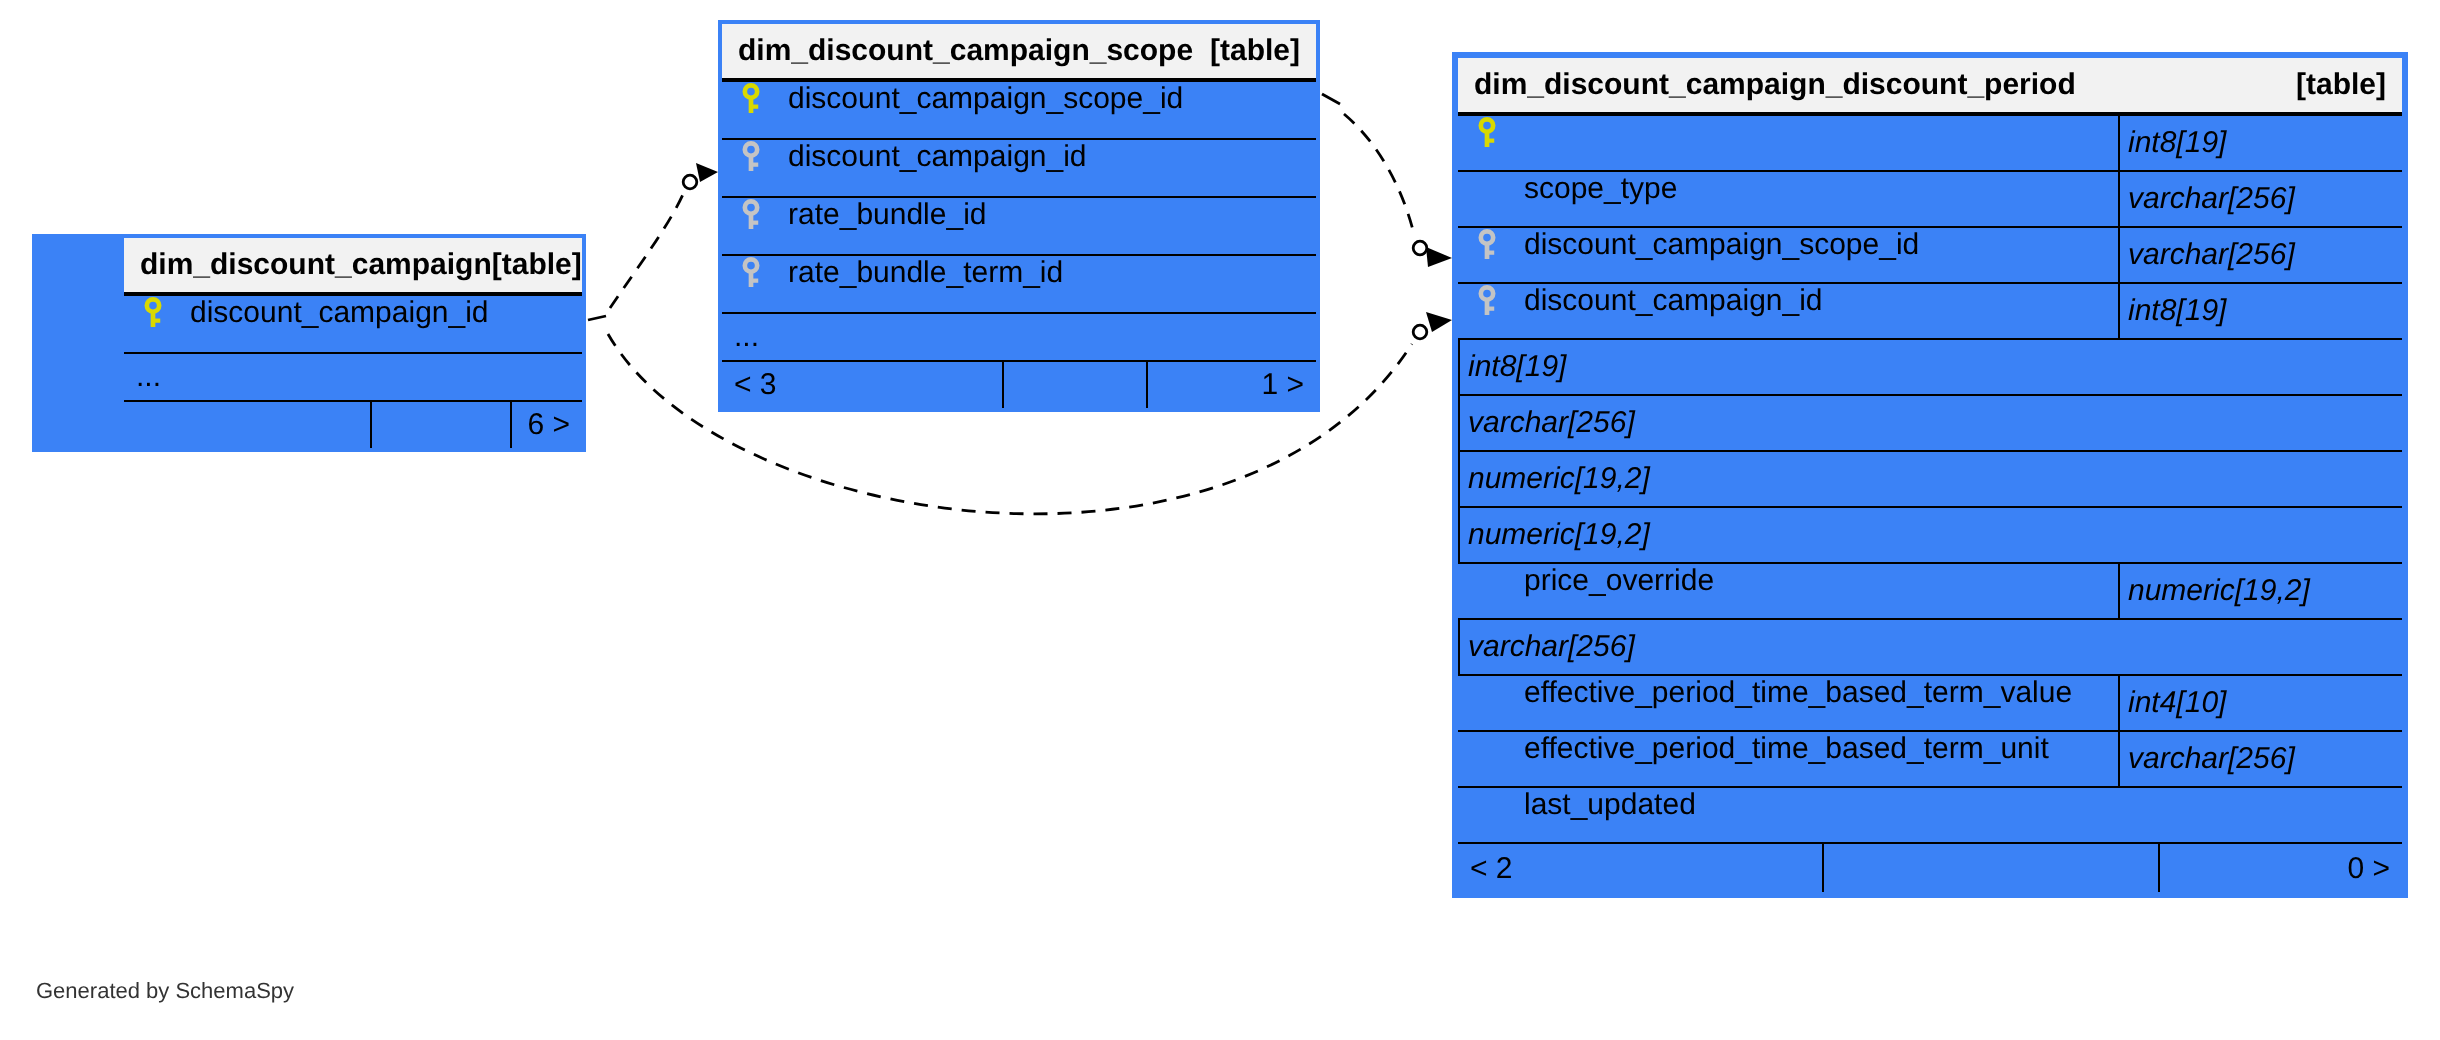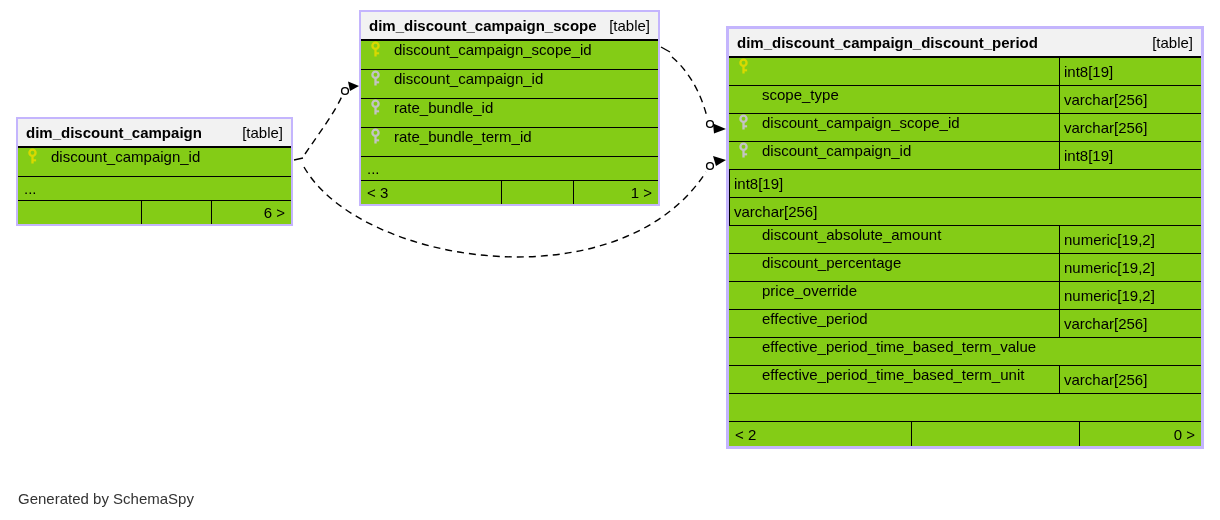"dim_discount_campaign_scope" .tbl { background: #84cc16 -> #3b82f6; border: 2px solid #c4b5fd -> 2px solid #3b82f6 }
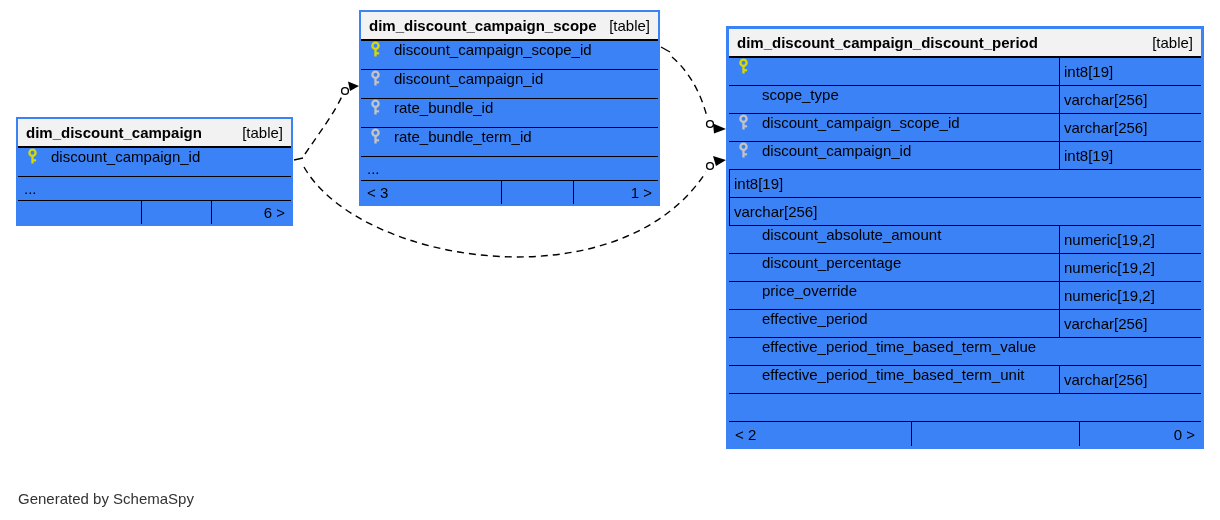"[table]" .tbl-title .ttag { font-weight: normal -> bold }
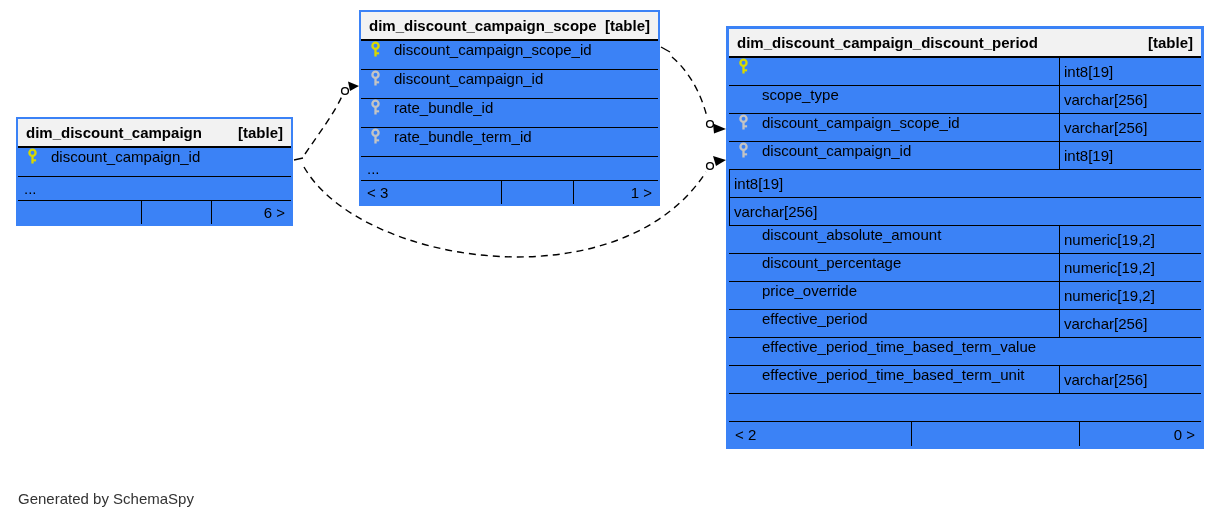"int8[19]" .ctype { font-style: none -> italic }
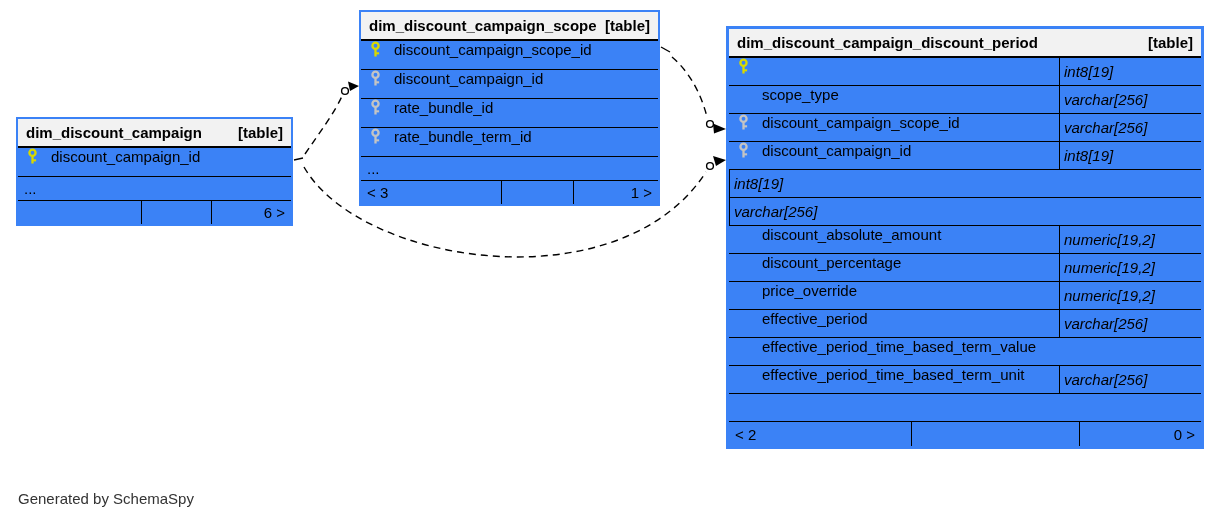"dim_discount_campaign" div.tbl { padding-left: none -> 44px }
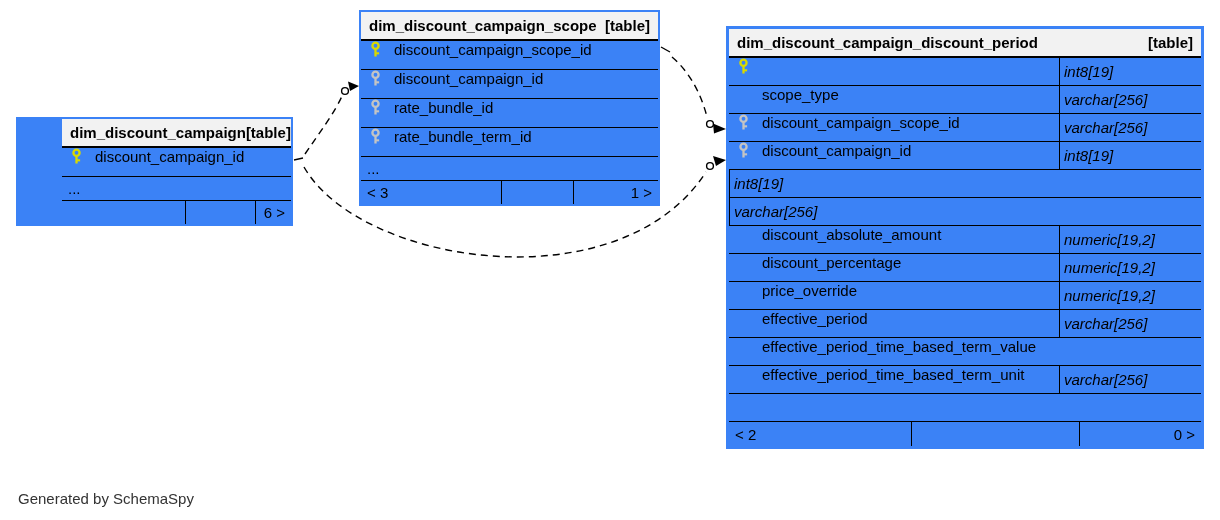"discount_absolute_amount" div.namecell { html: <div> <span> <svg></svg> </span> <span>discount_absolute_amount</span> </div> -> none }
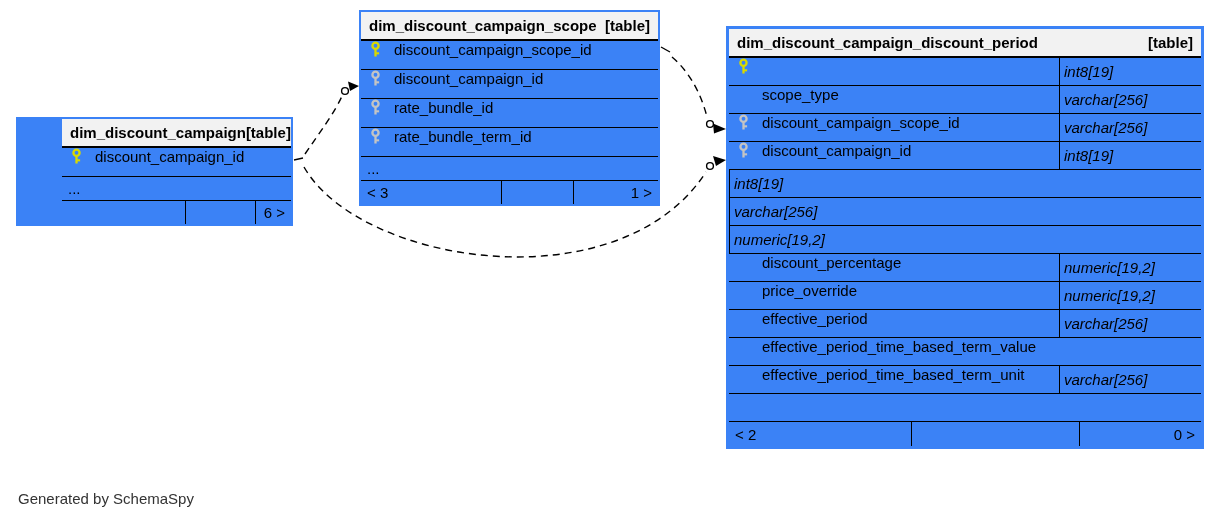"discount_percentage" div.namecell { html: <div> <span> <svg></svg> </span> <span>discount_percentage</span> </div> -> none }
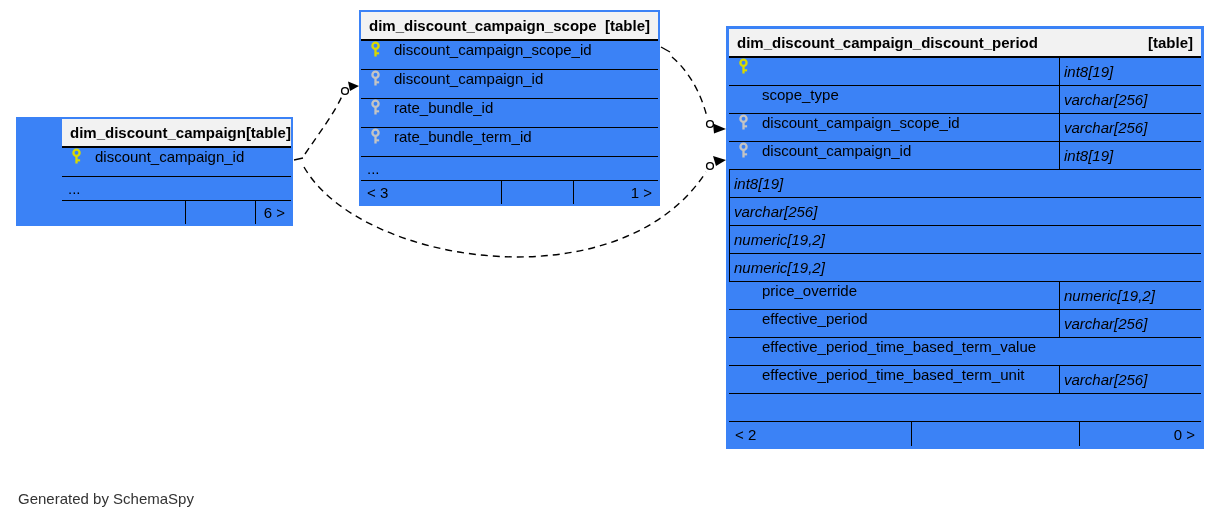"effective_period" div.namecell { html: <div> <span> <svg></svg> </span> <span>effective_period</span> </div> -> none }
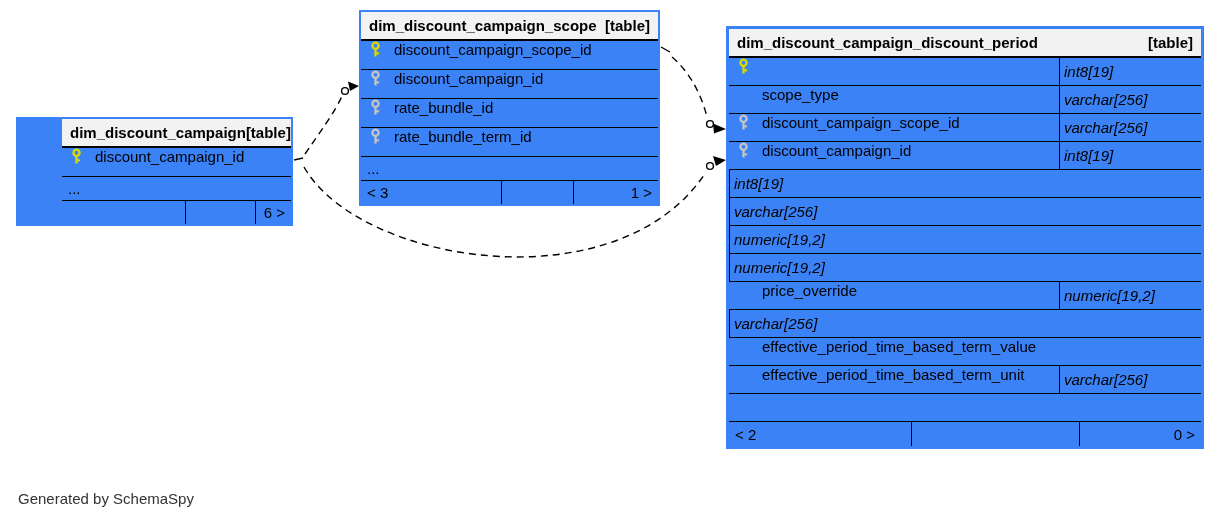"int4[10]" div.ctype { html: none -> <div>int4[10]</div> }
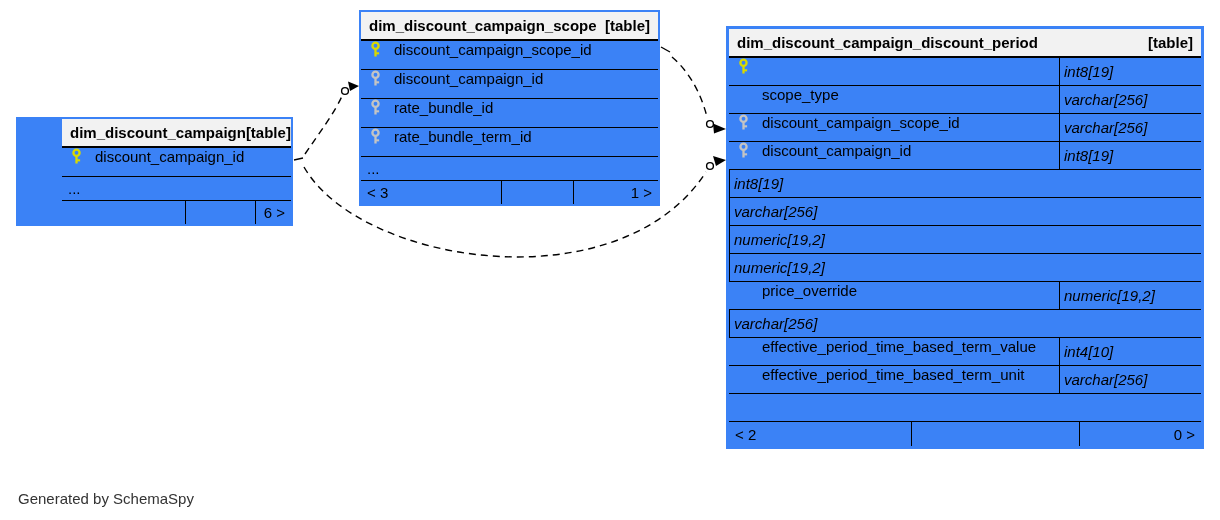"last_updated" div.namecell { html: none -> <div> <span> <svg></svg> </span> <span>last_updated</span> </div> }
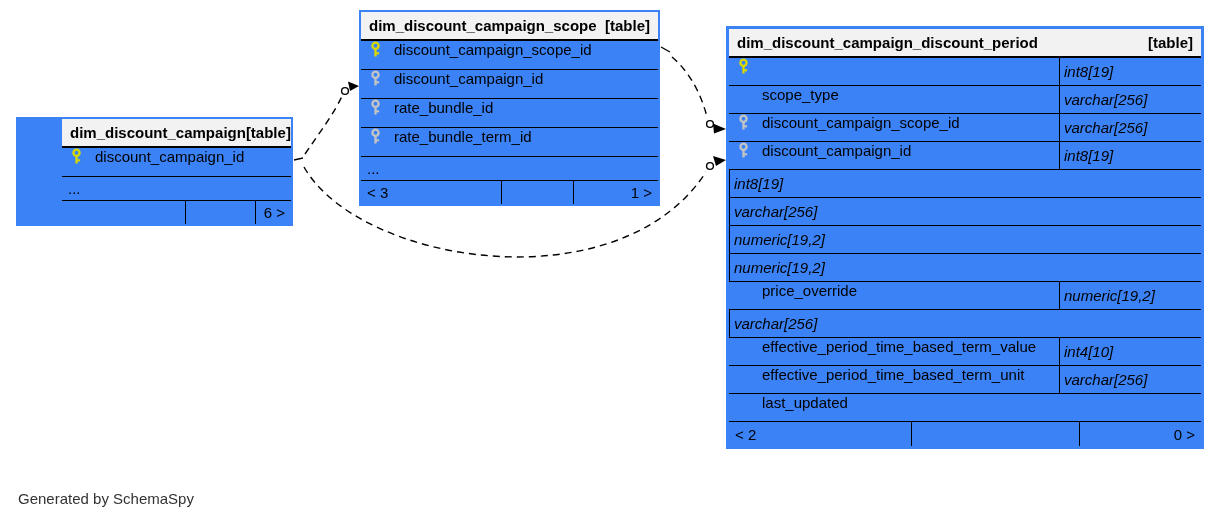"Generated by SchemaSpy" .gennote { font-size: 15px -> 11px }
